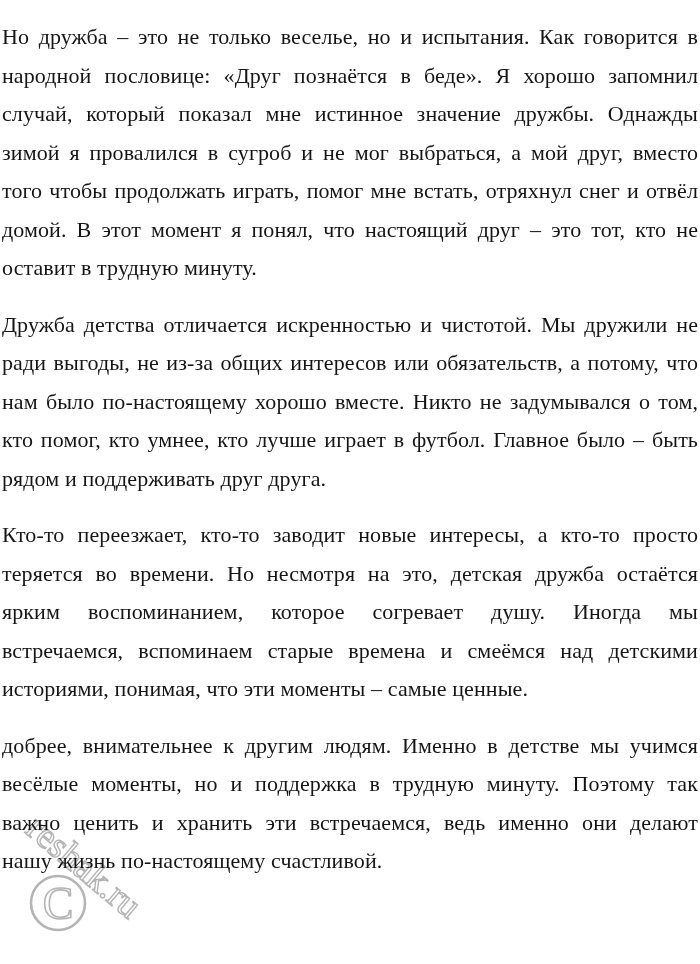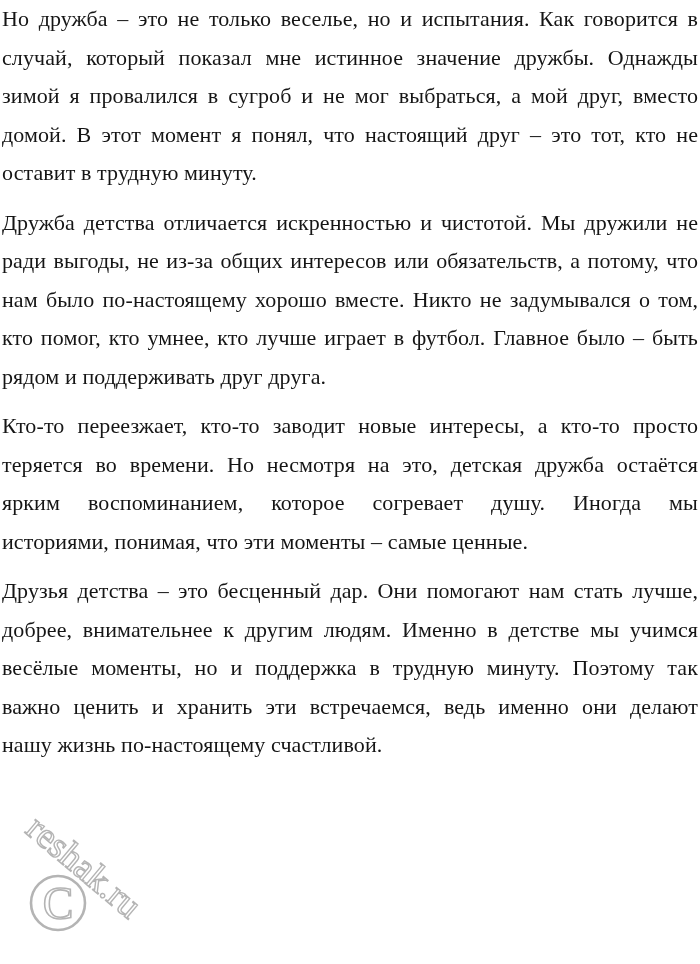"Но дружба – это не" .para { margin: 0 0 11px 0 -> 18px 0 11px 0 }
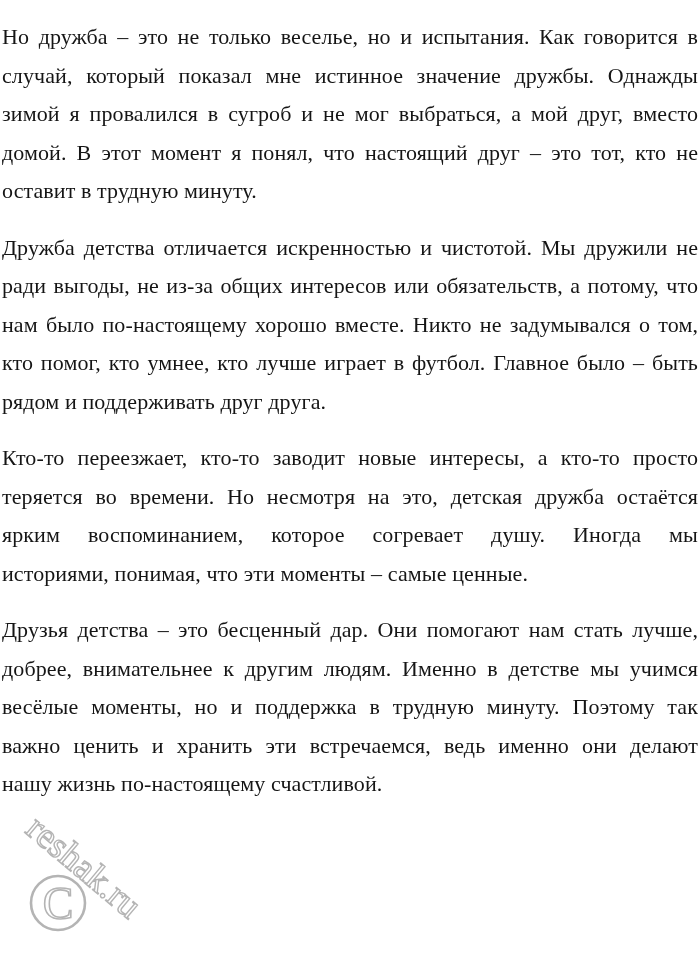"народной пословице: «Друг познаётся в" span.line { html: none -> <span>народной пословице: «Друг познаётся в беде». Я хорошо запомнил</span> }
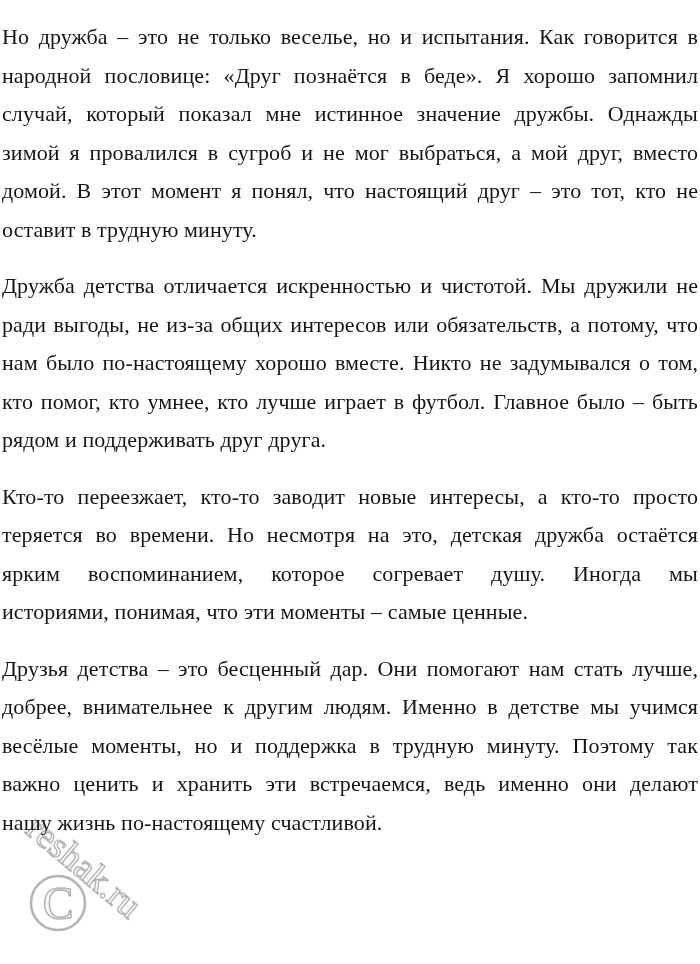"того чтобы продолжать играть, помог" span.line { html: none -> <span>того чтобы продолжать играть, помог мне встать, отряхнул снег и отвёл</span> }
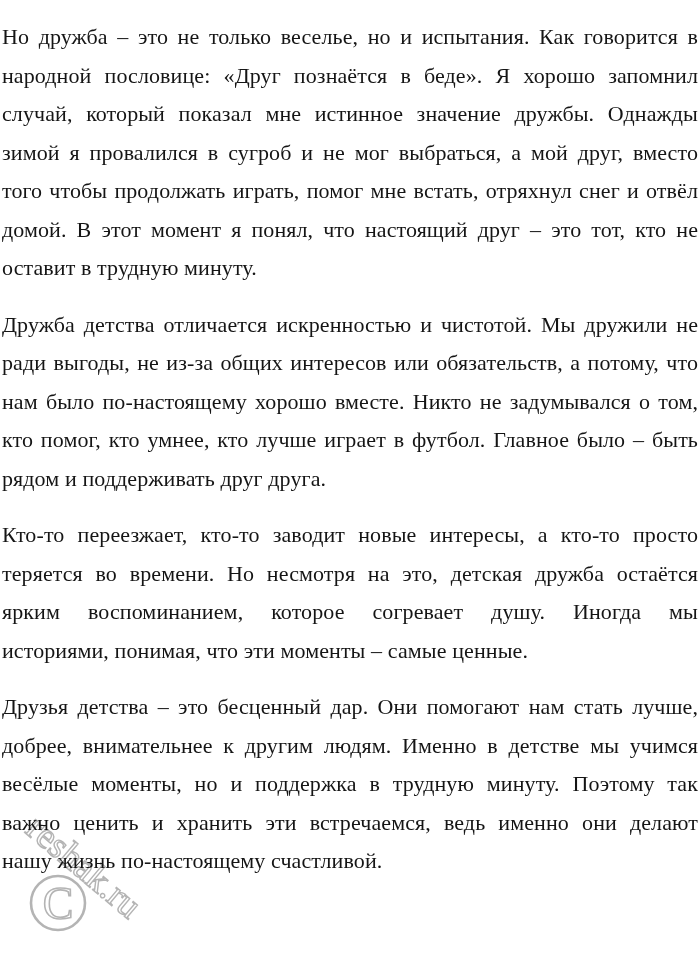"встречаемся, вспоминаем старые времена и" span.line { html: none -> <span>встречаемся, вспоминаем старые времена и смеёмся над детскими</span> }
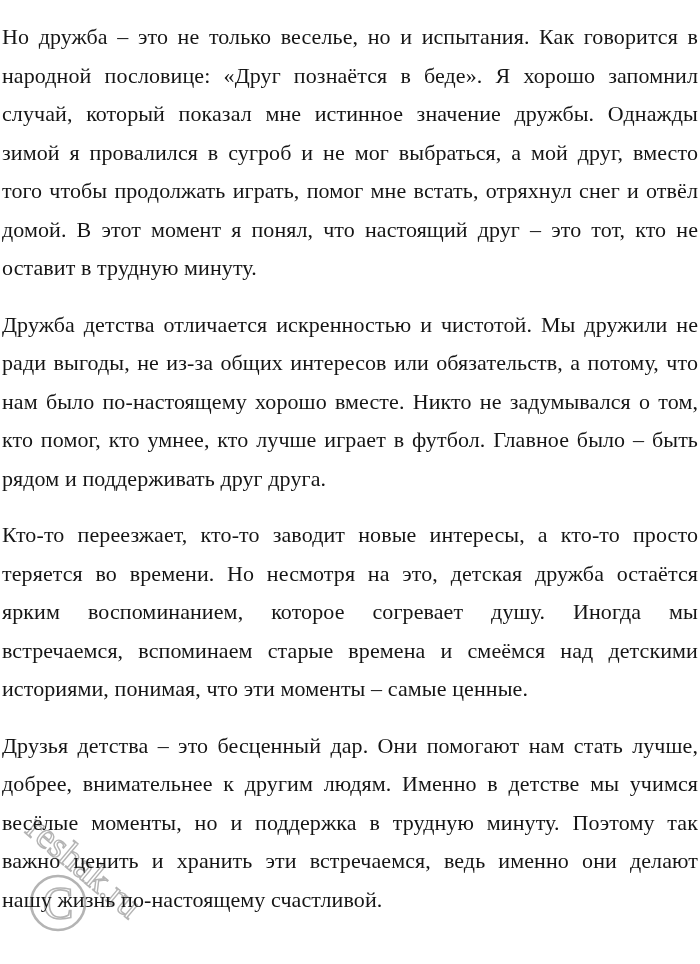"Друзья детства – это бесценный" span.line { html: <span>Друзья детства – это бесценный дар. Они помогают нам стать лучше,</span> -> none }
